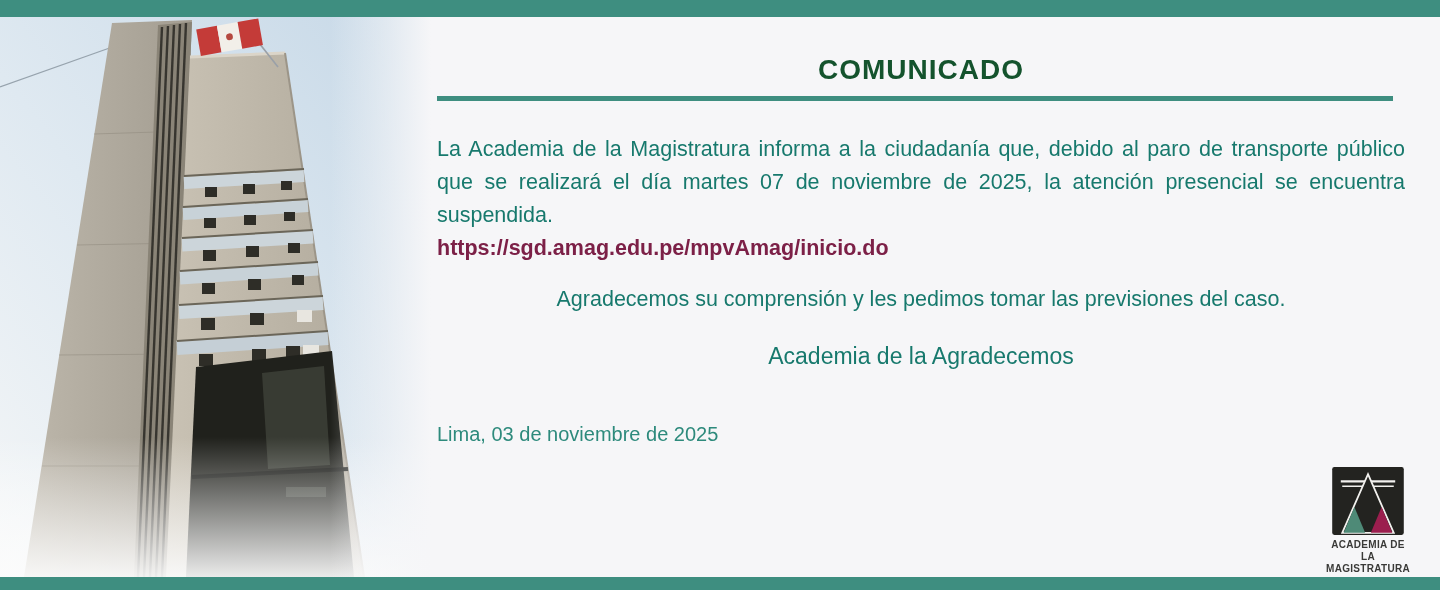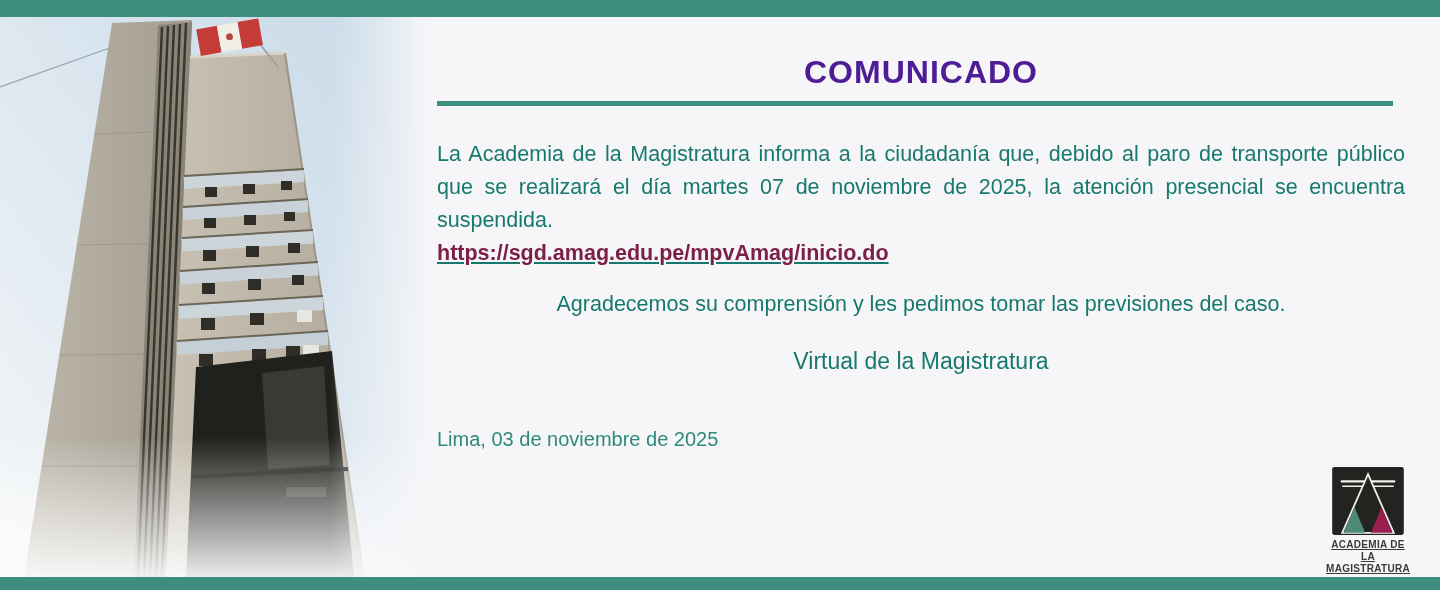"COMUNICADO" .title { color: #4c1d95 -> #14532d; font-size: 32px -> 28px }
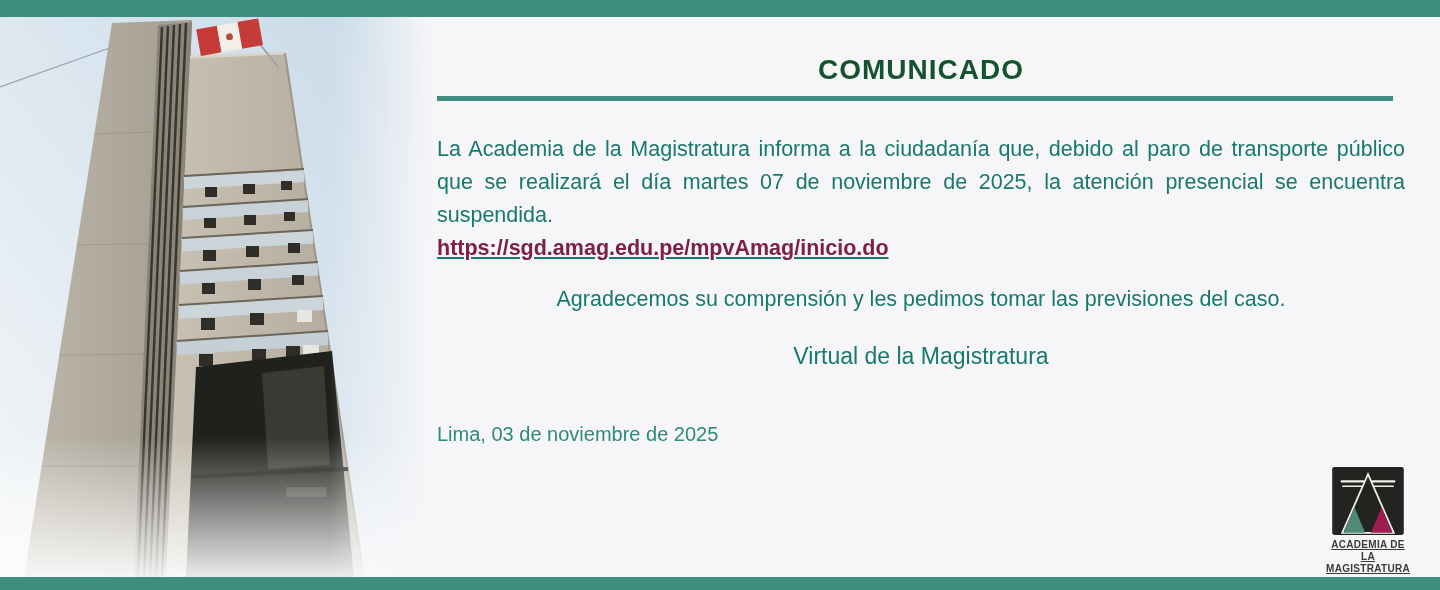"https://sgd.amag.edu.pe/mpvAmag/inicio.d" .link-line { text-decoration: underline -> none }
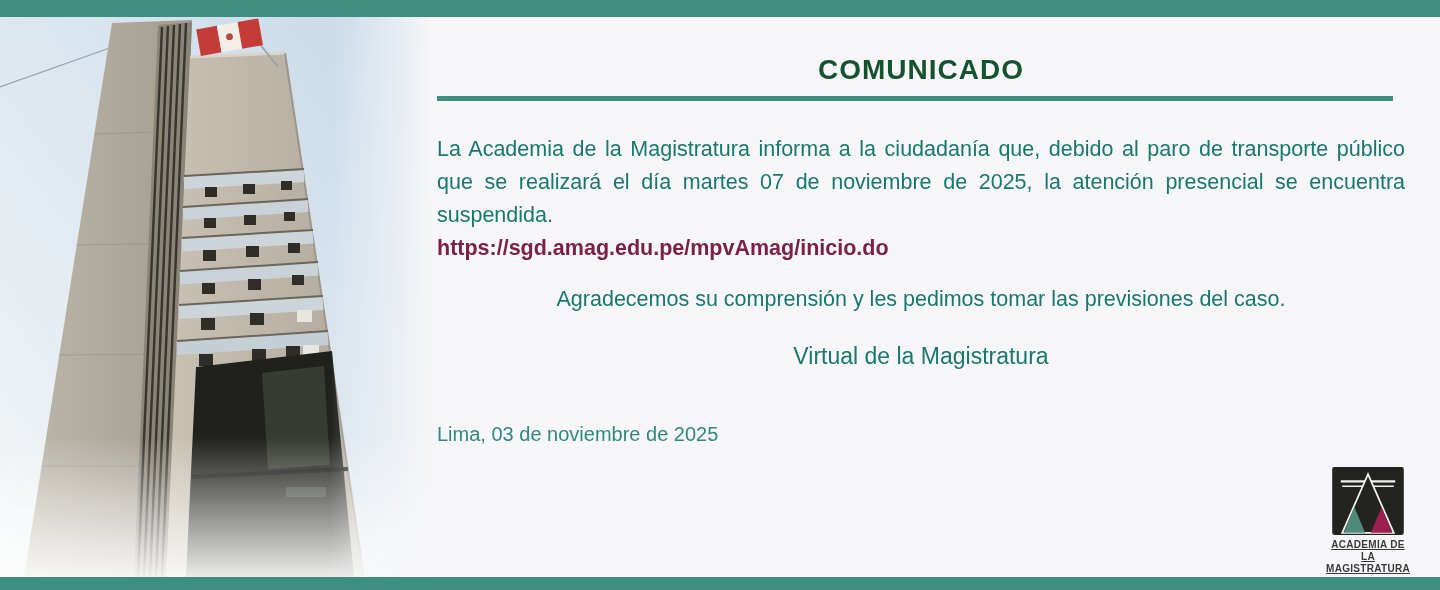"Virtual de la Magistratura" div.signature { text: Virtual de la Magistratura -> Academia de la Agradecemos }
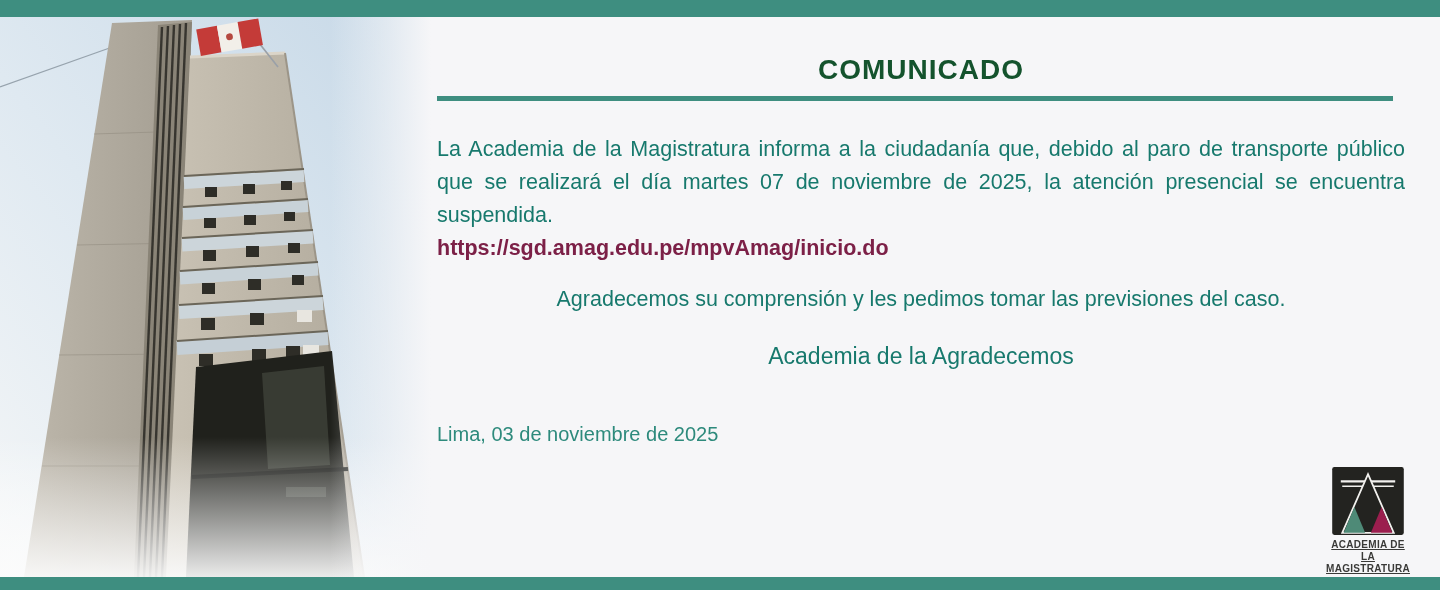"ACADEMIA DE" .logo-text span { text-decoration: underline -> none }
